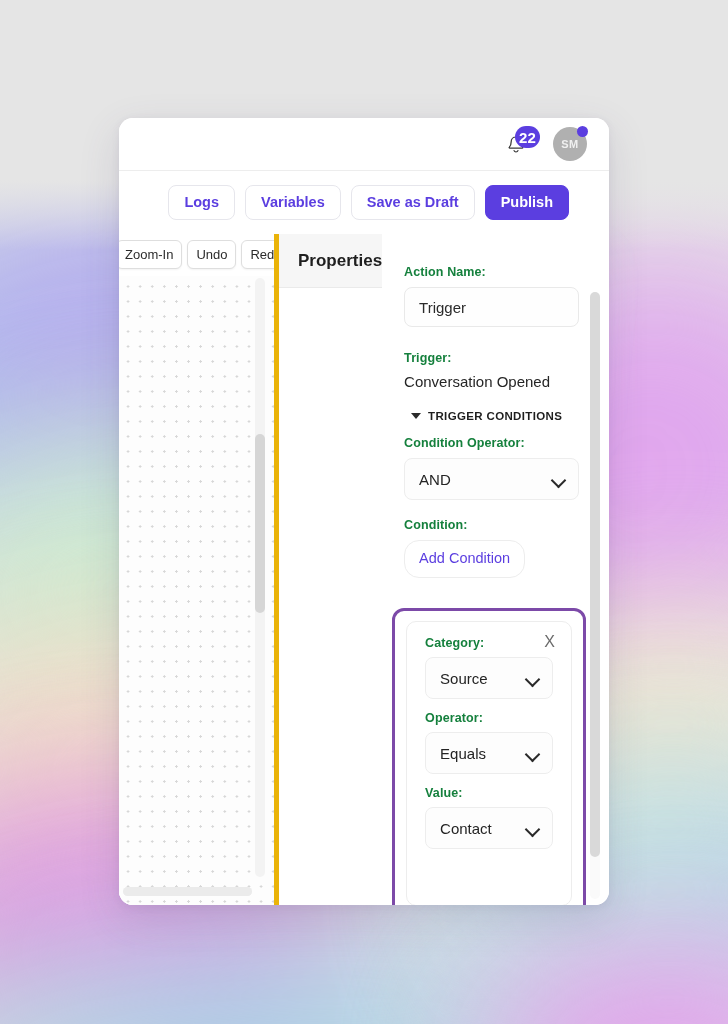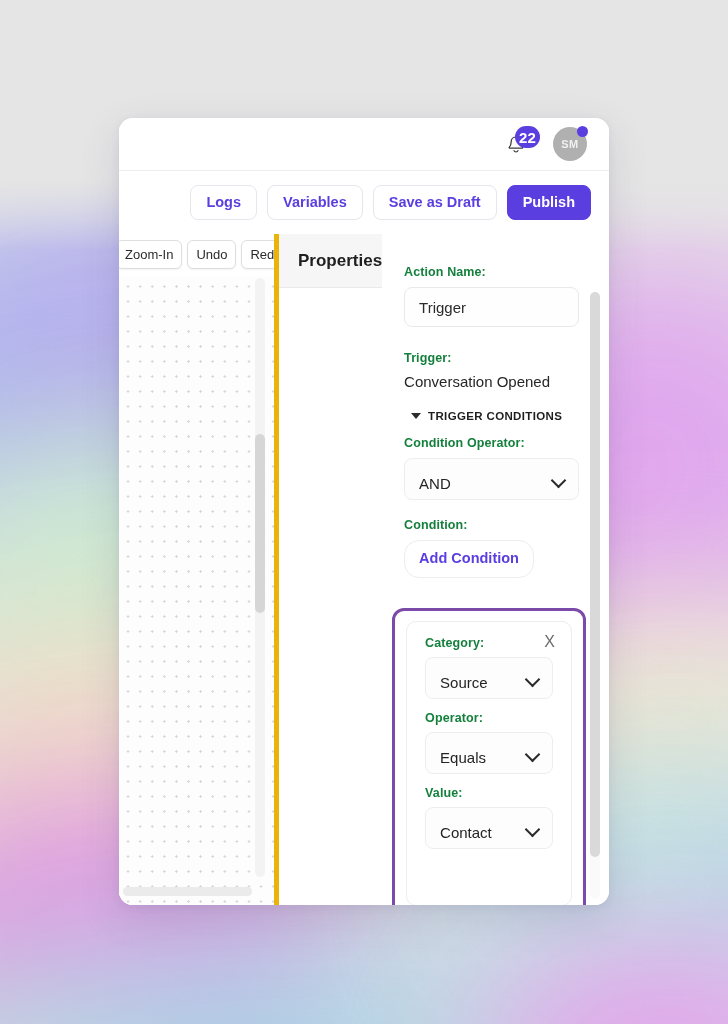"Logs" #action-bar { padding-right: 18px -> 40px }
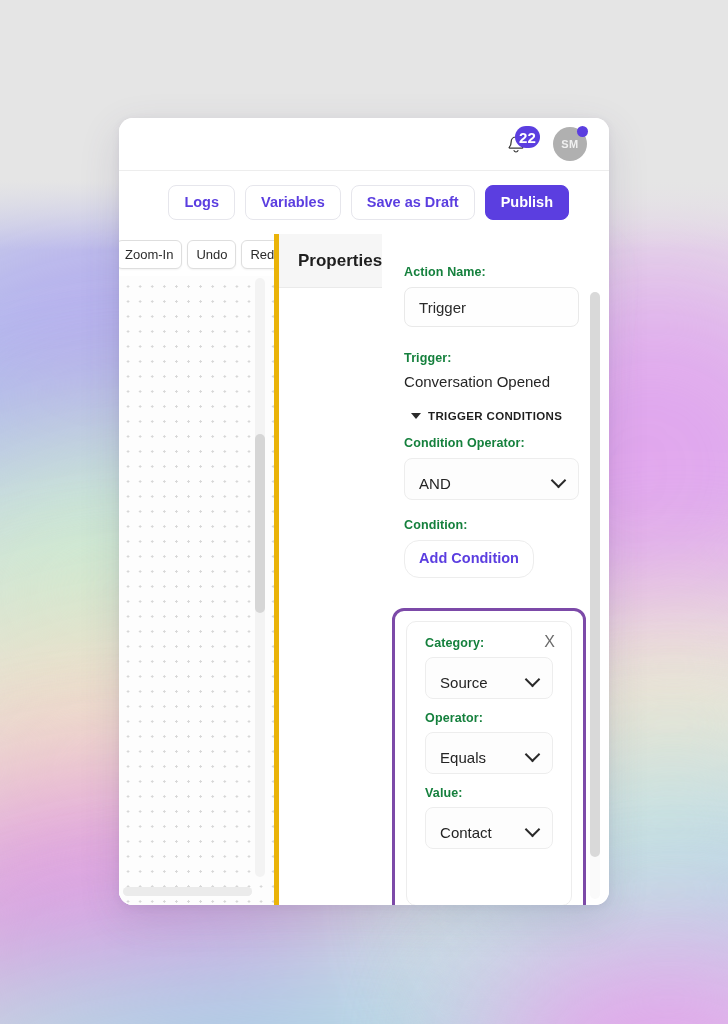"AND" .select-box { align-items: none -> center }
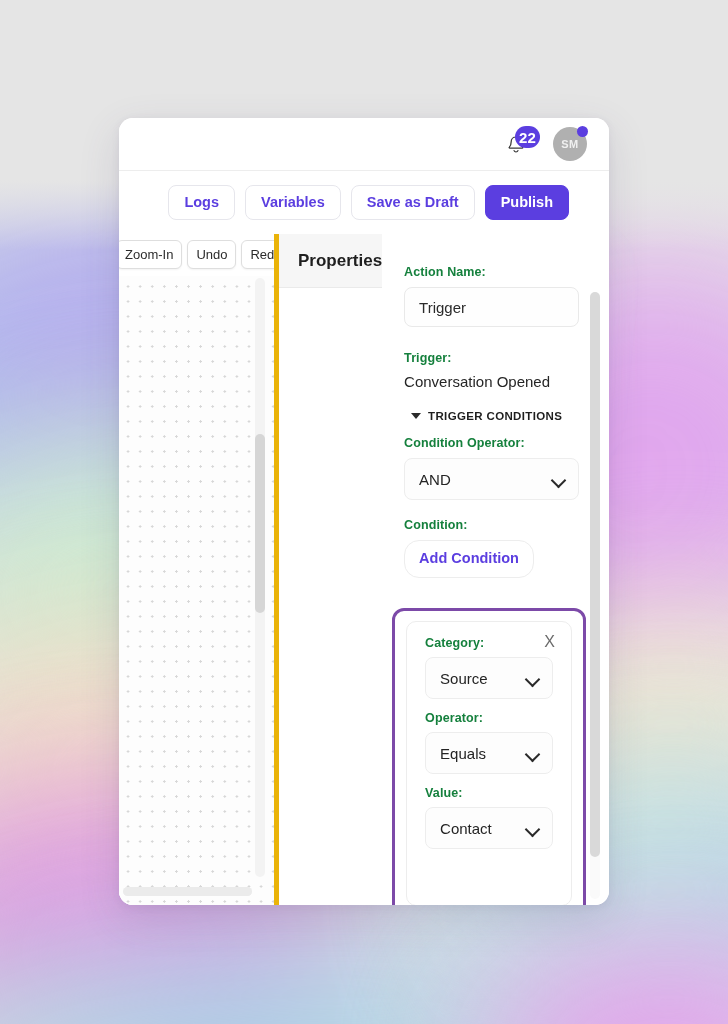"Add Condition" .link-btn { font-weight: 700 -> 400 }
